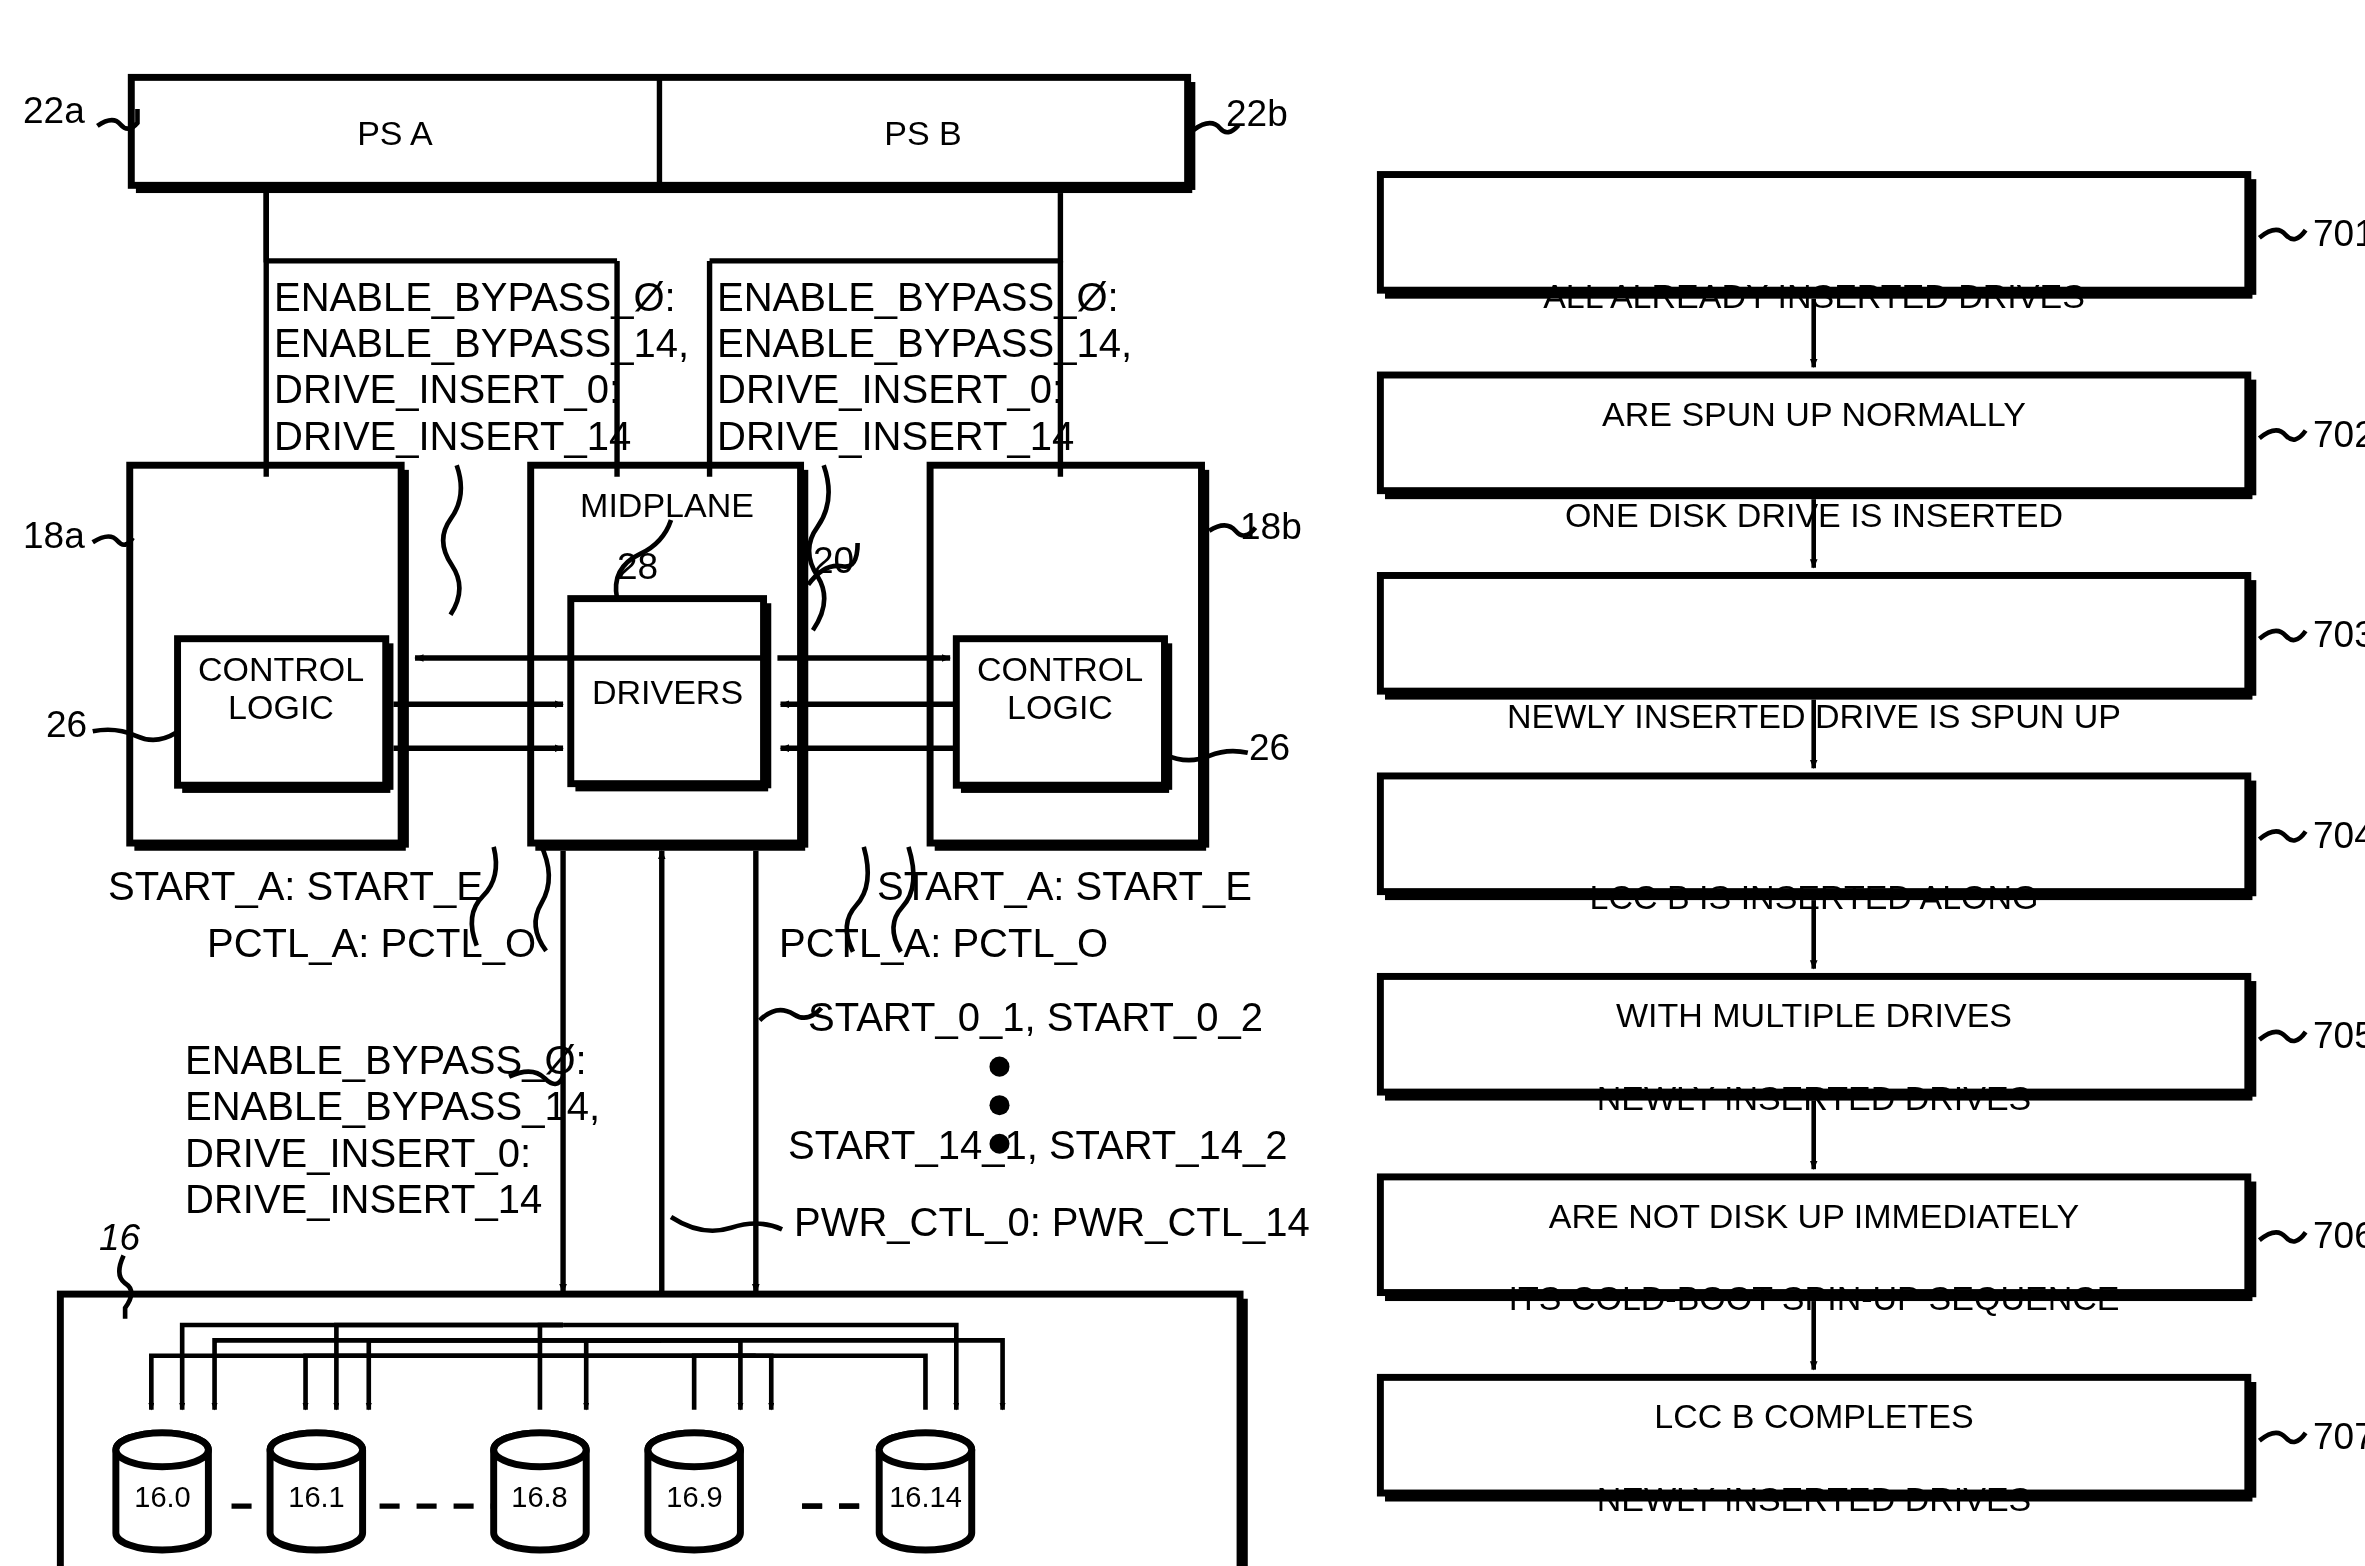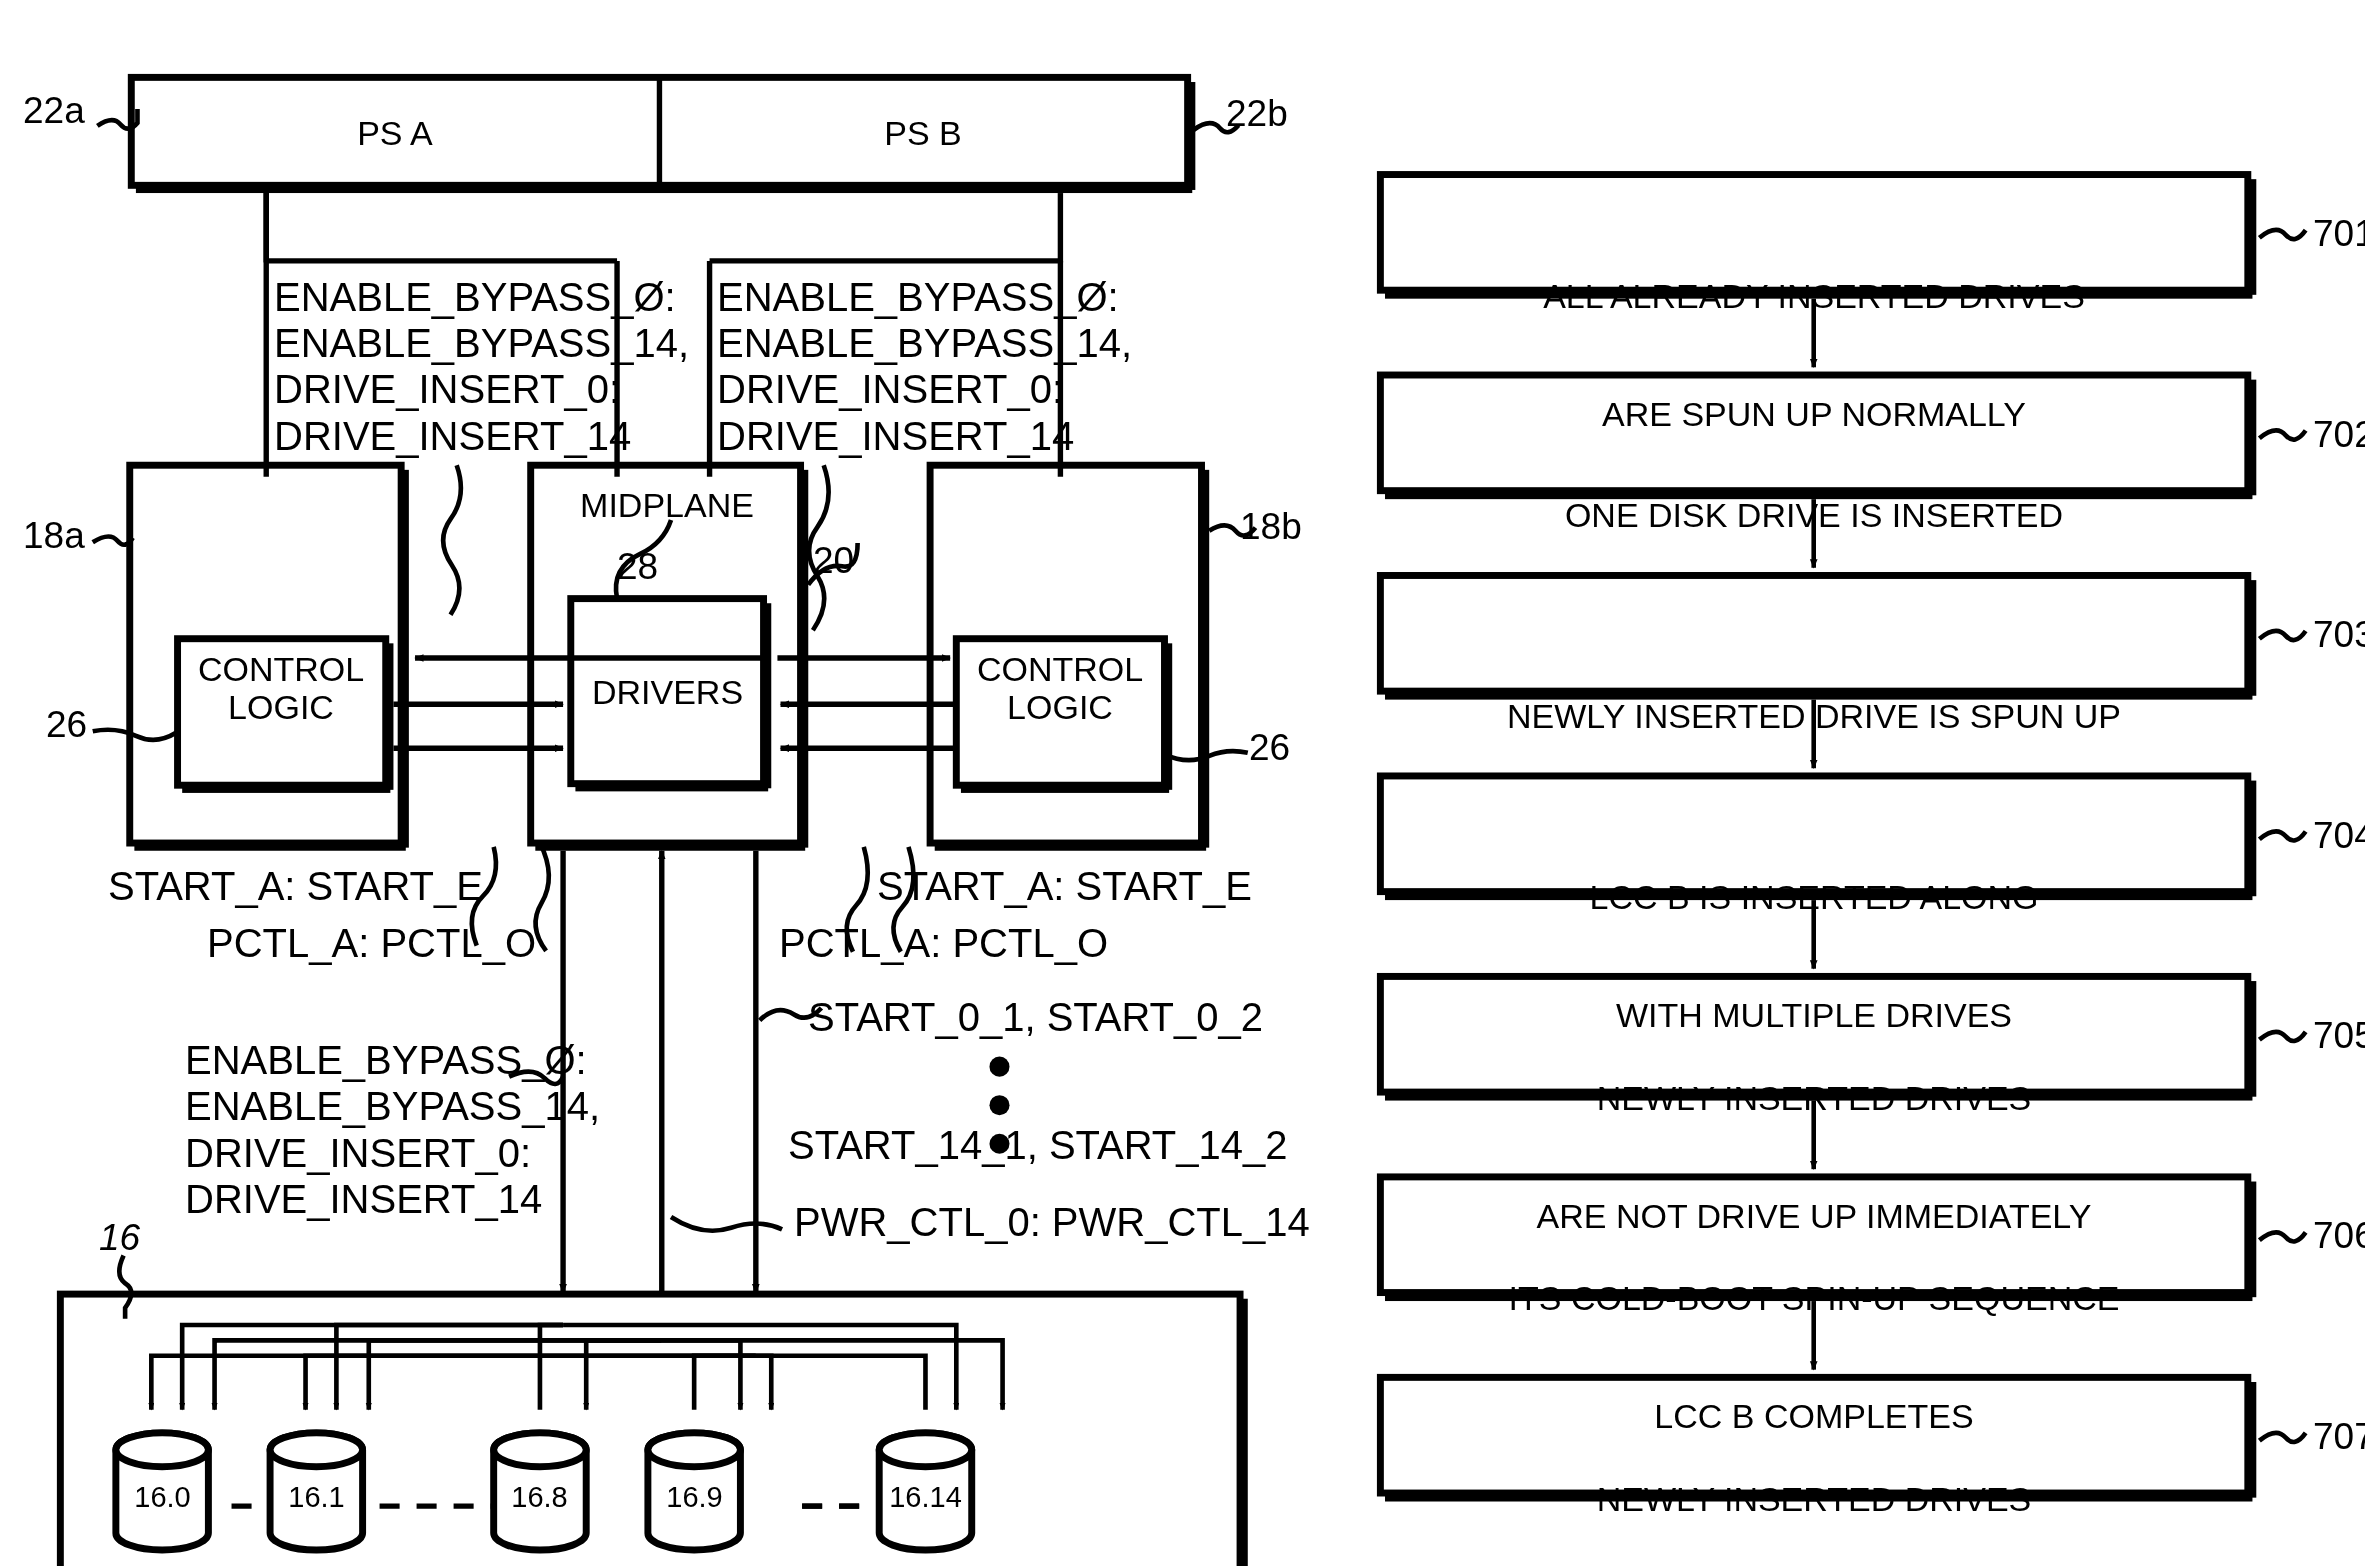"ARE NOT DRIVE UP IMMEDIATELY" div { text: DRIVE -> DISK }
